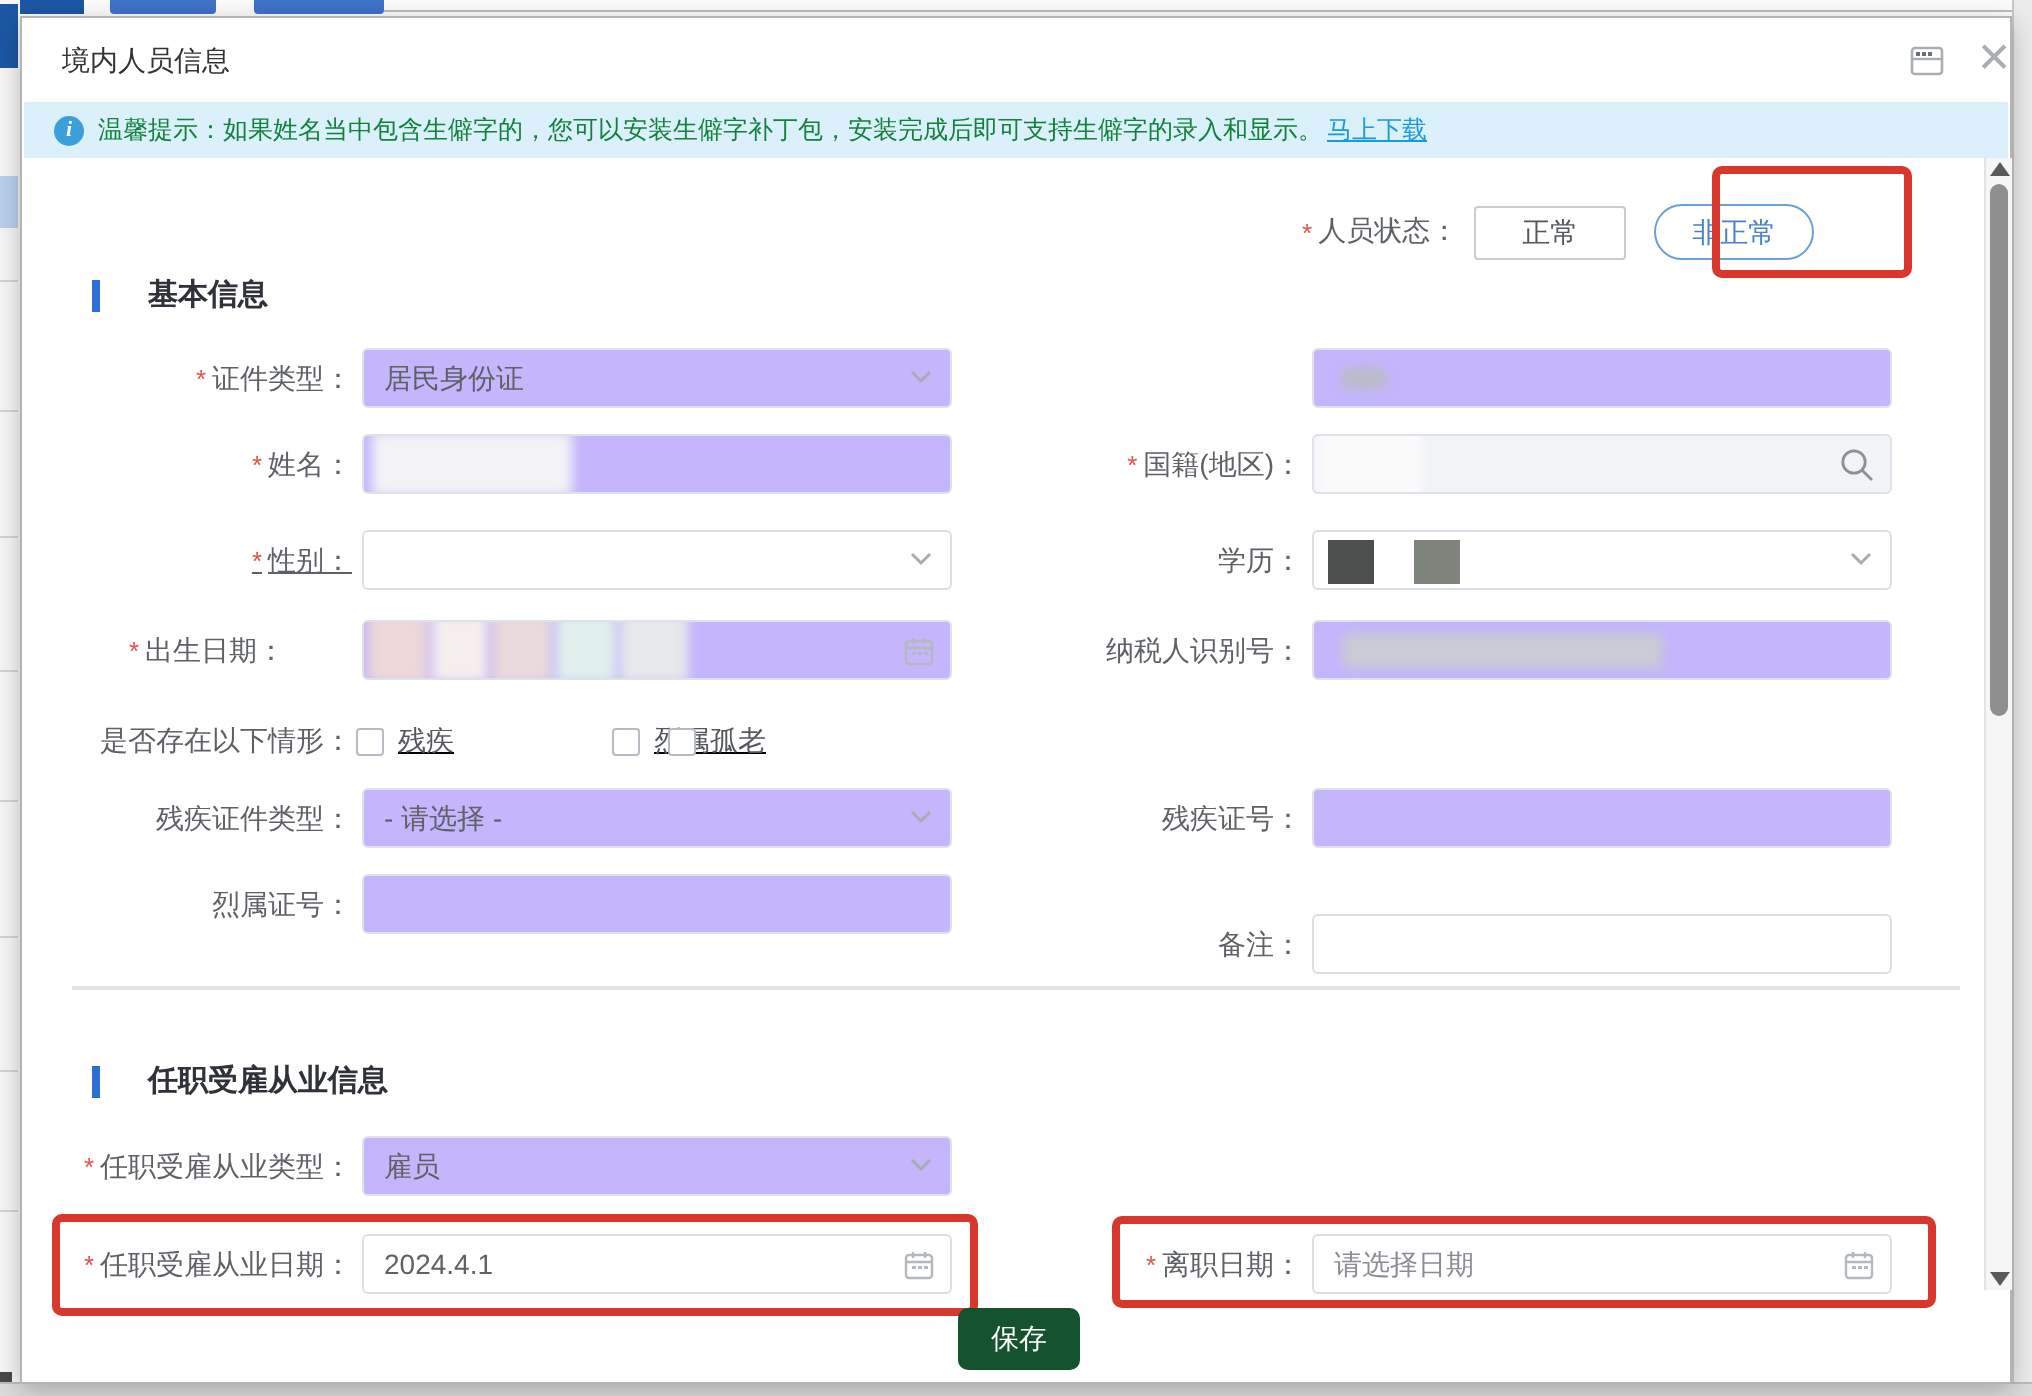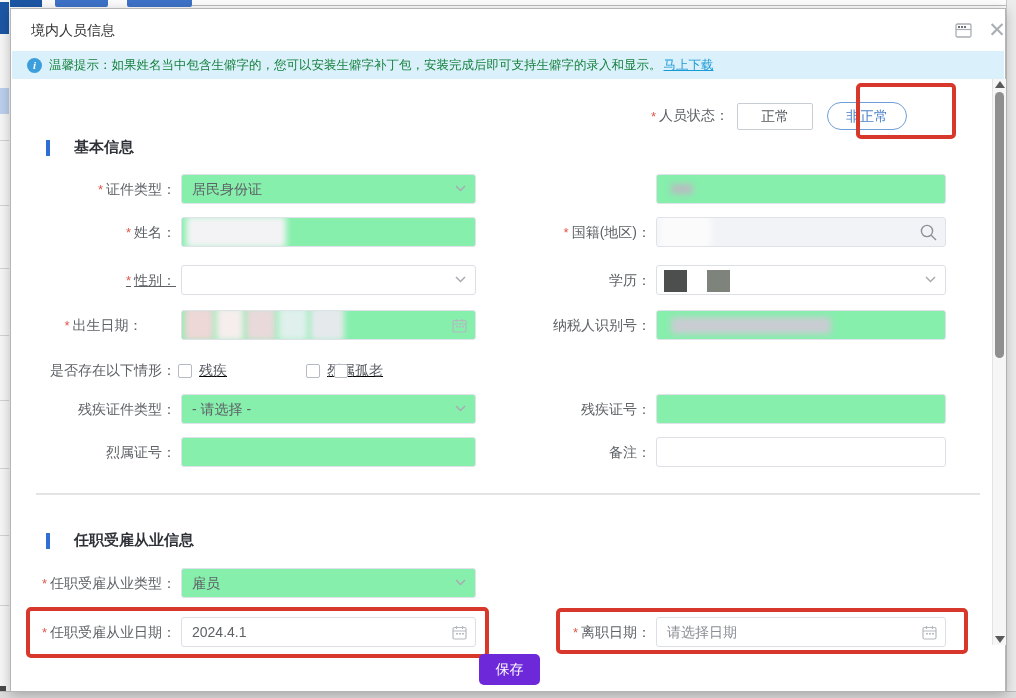"居民身份证" .field { background: #86efac -> #c4b5fd }
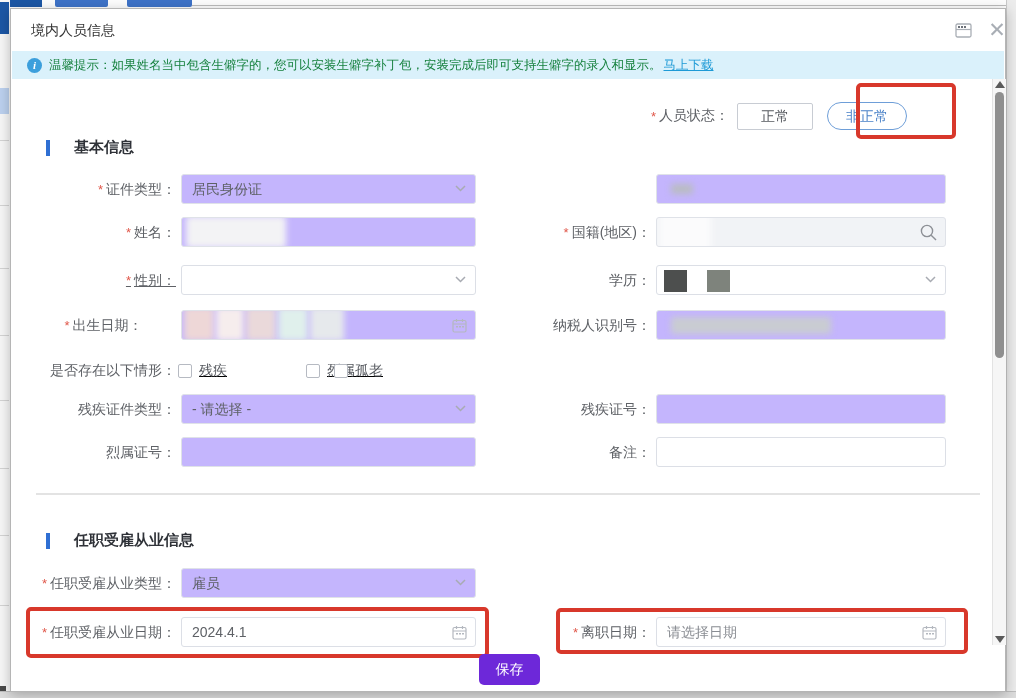"备注：" div.frow { top: 428px -> 448px }
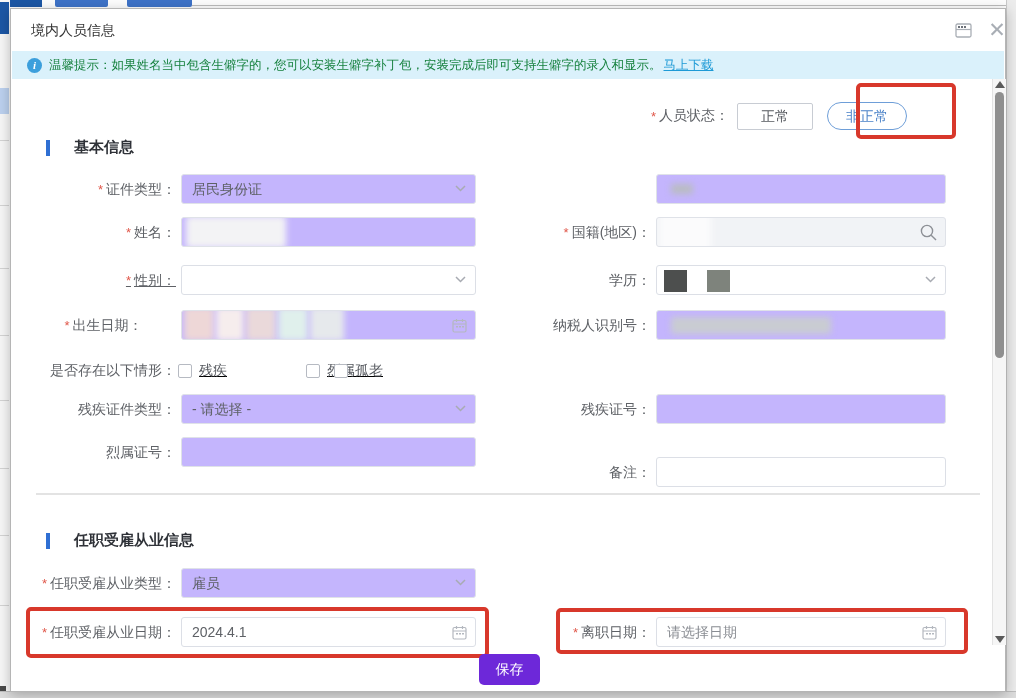"保存" .save-btn { background: #6d28d9 -> #14532d }
